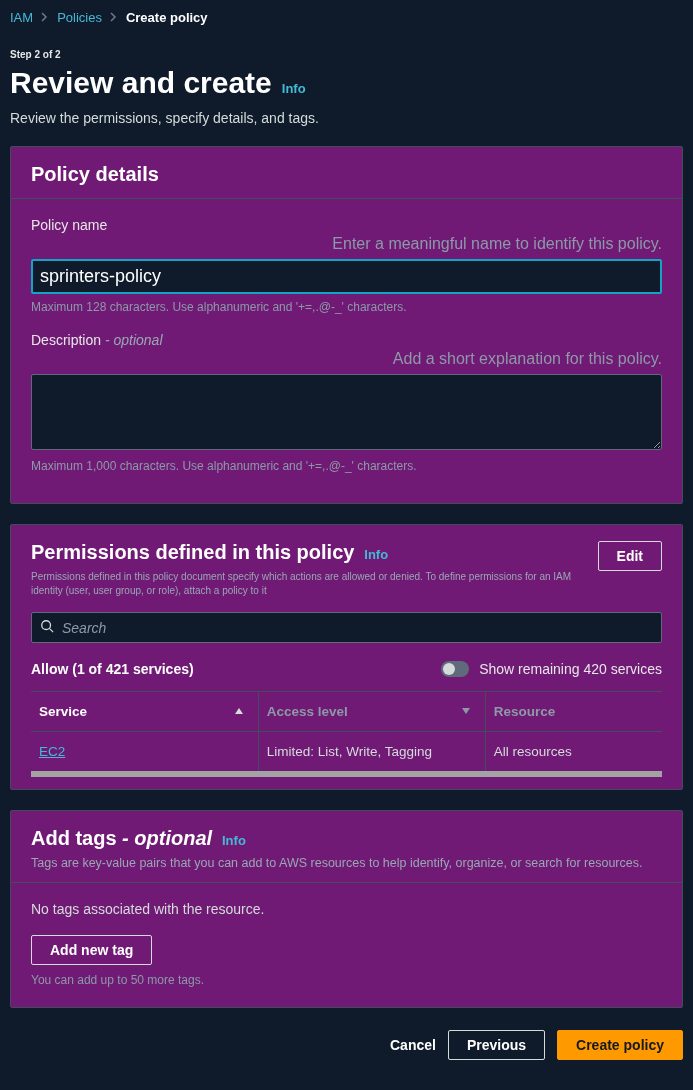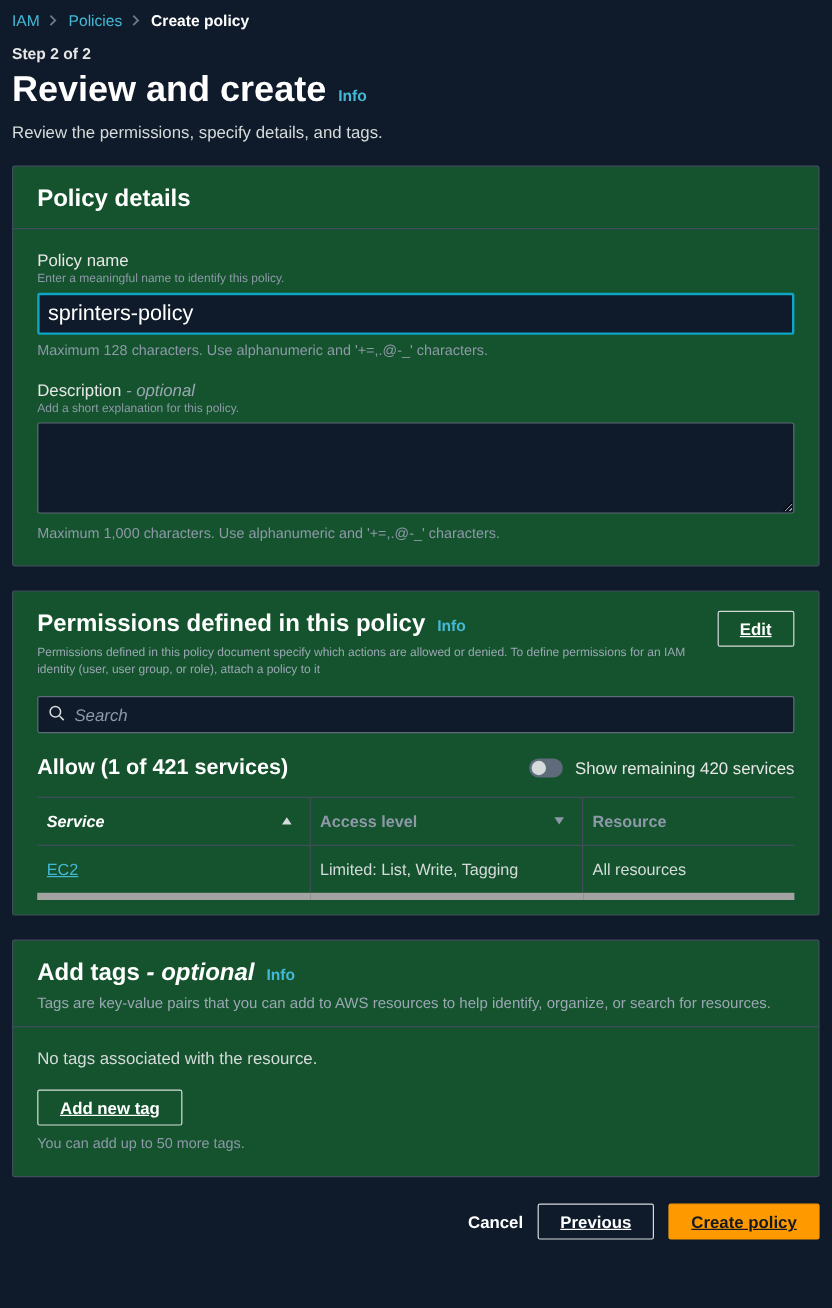"Step 2 of 2" .step-label { font-size: 13px -> 10px; margin-top: 4px -> 16px }
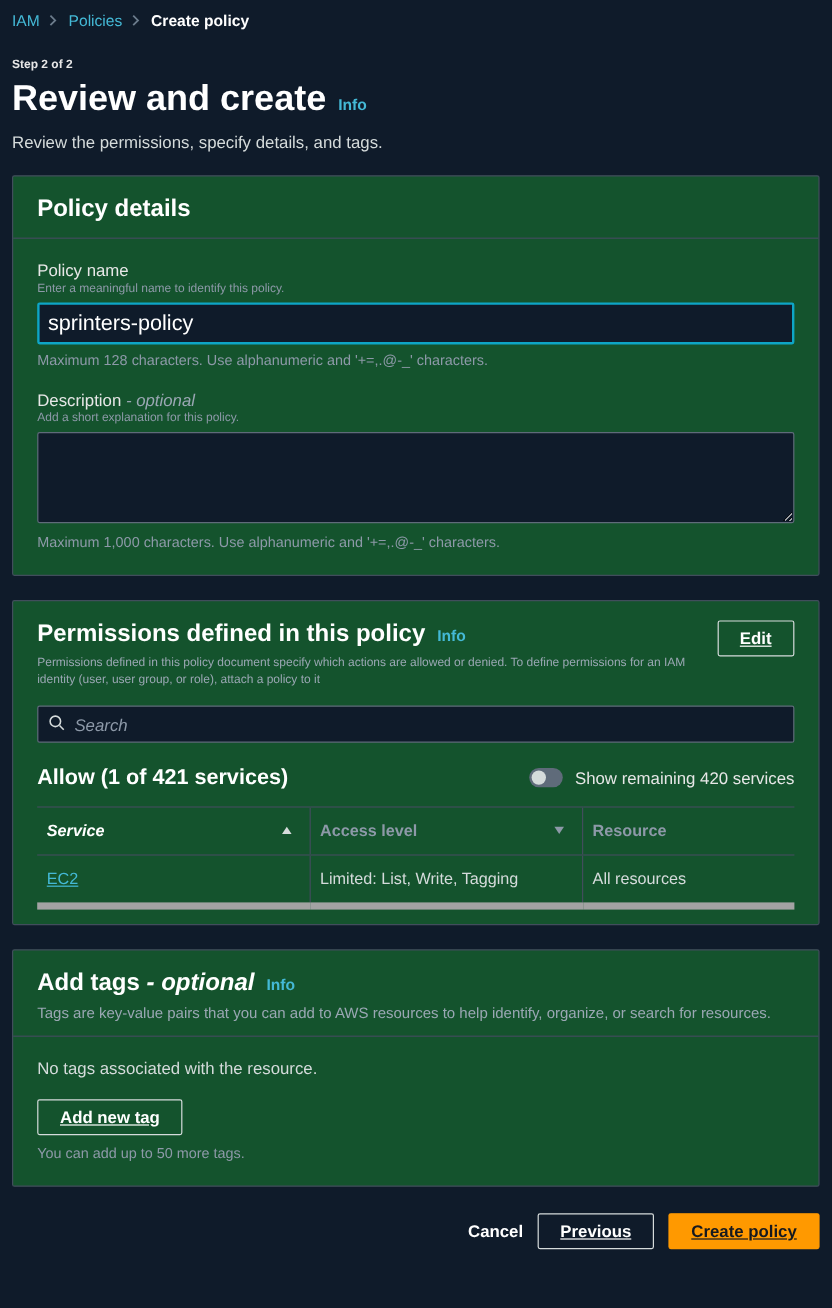"Policy details" .panel { background: #14532d -> #701a75 }
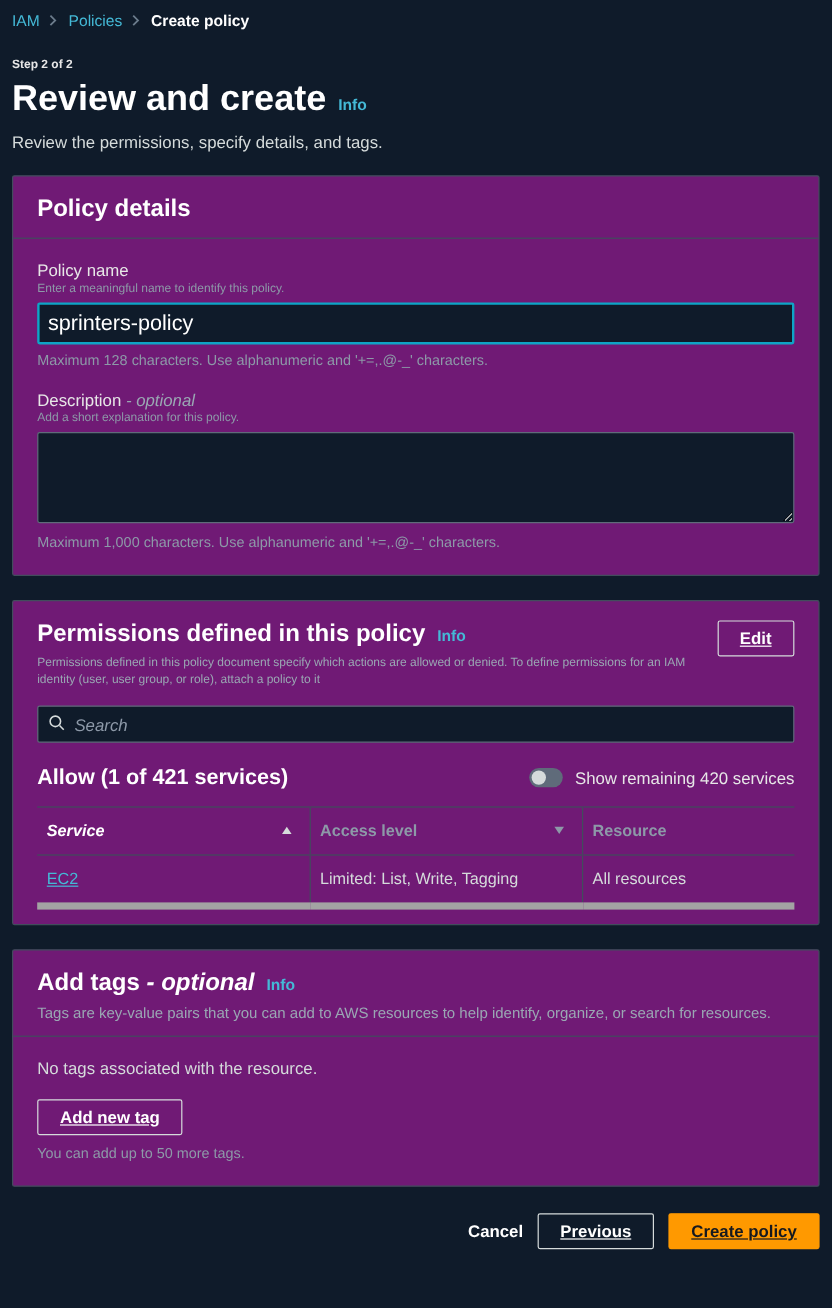"Enter a meaningful name to" .field-hint { font-size: 10px -> 16px; text-align: none -> right }
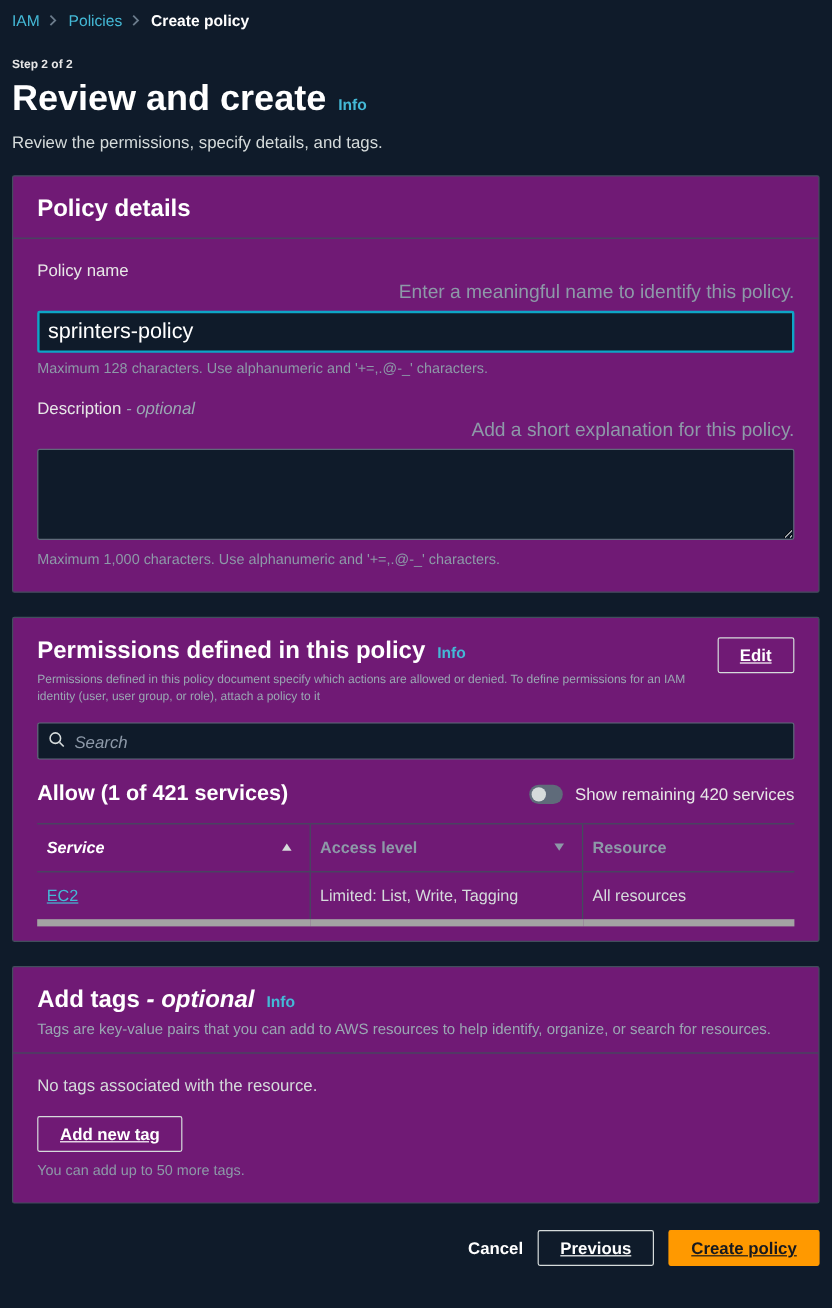"Description - optional" .field-block:last-child { margin-bottom: 0 -> 10px }
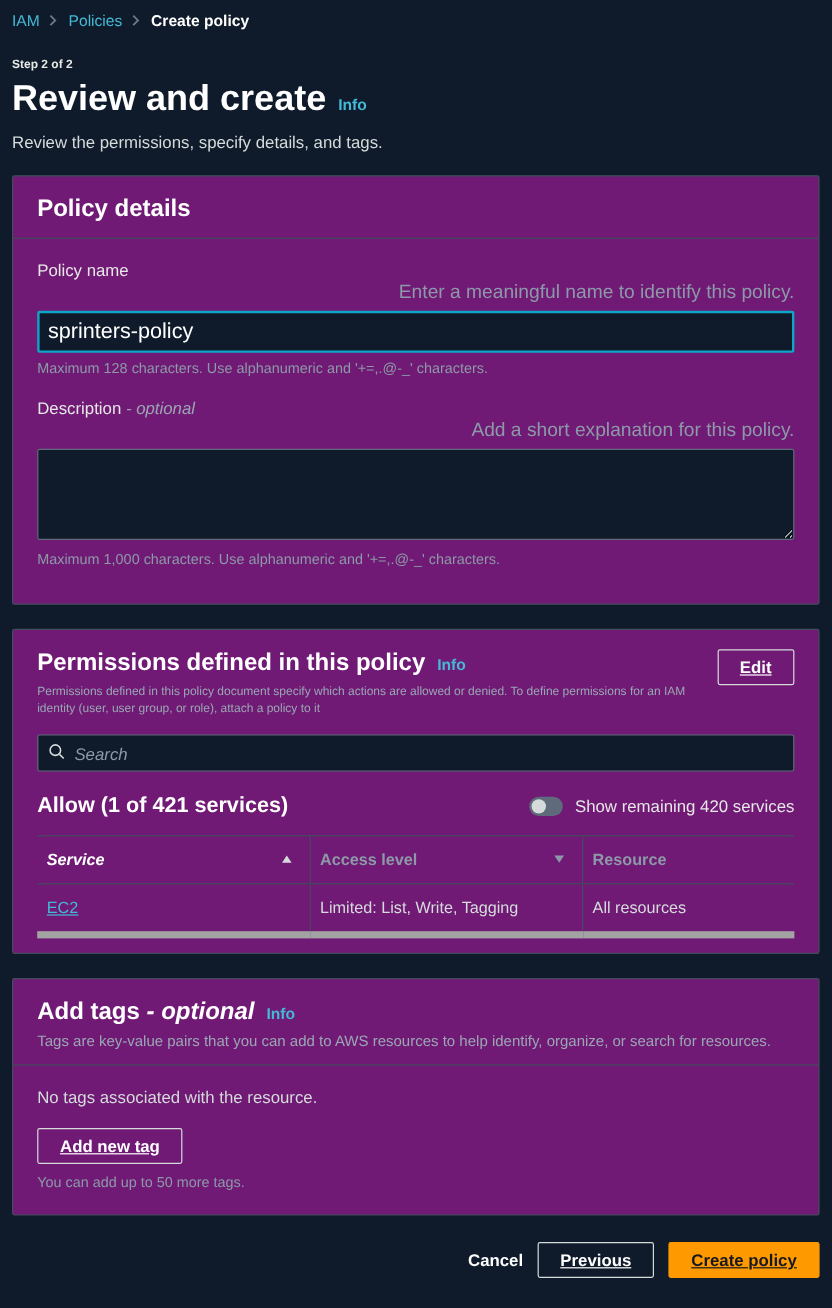"Edit" .btn { text-decoration: underline -> none }
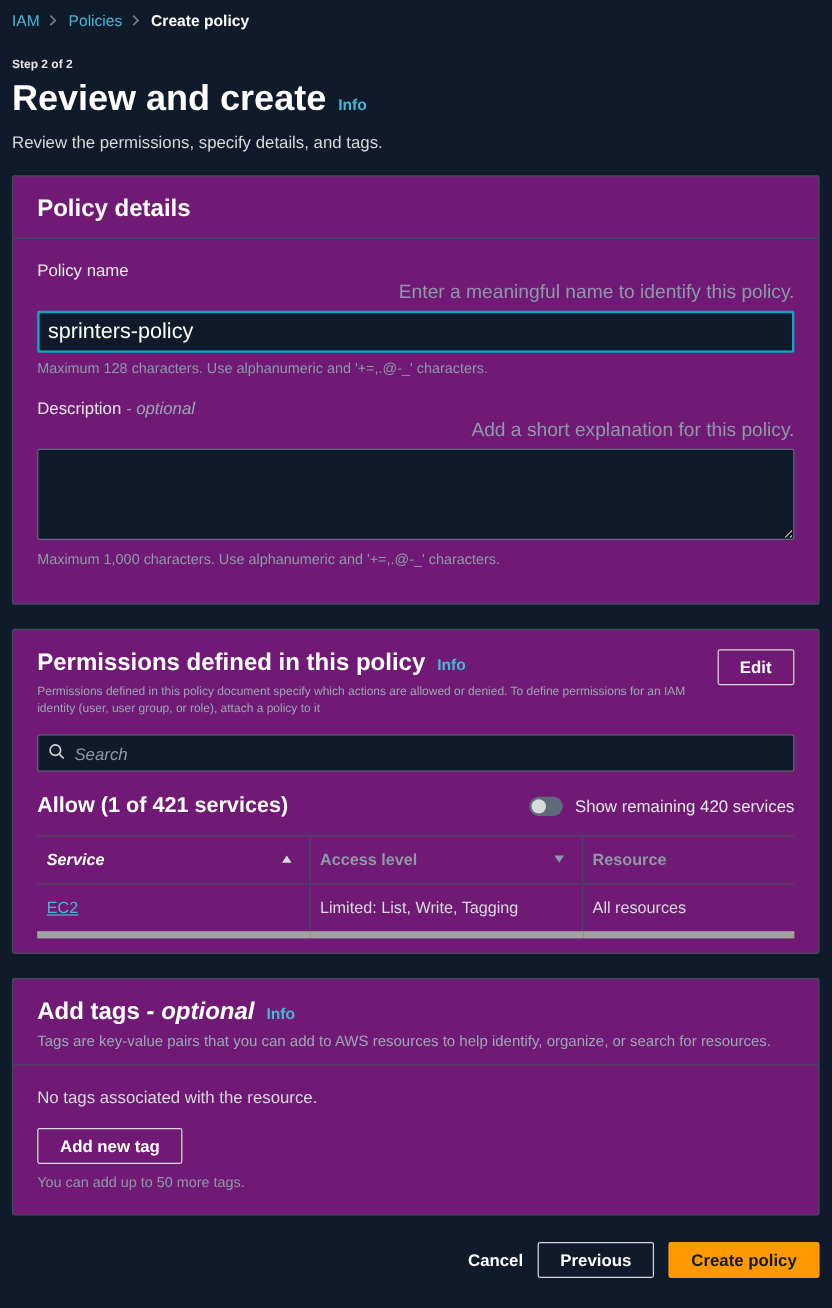"Allow (1 of 421 services)" .allow-label { font-size: 18px -> 14px }
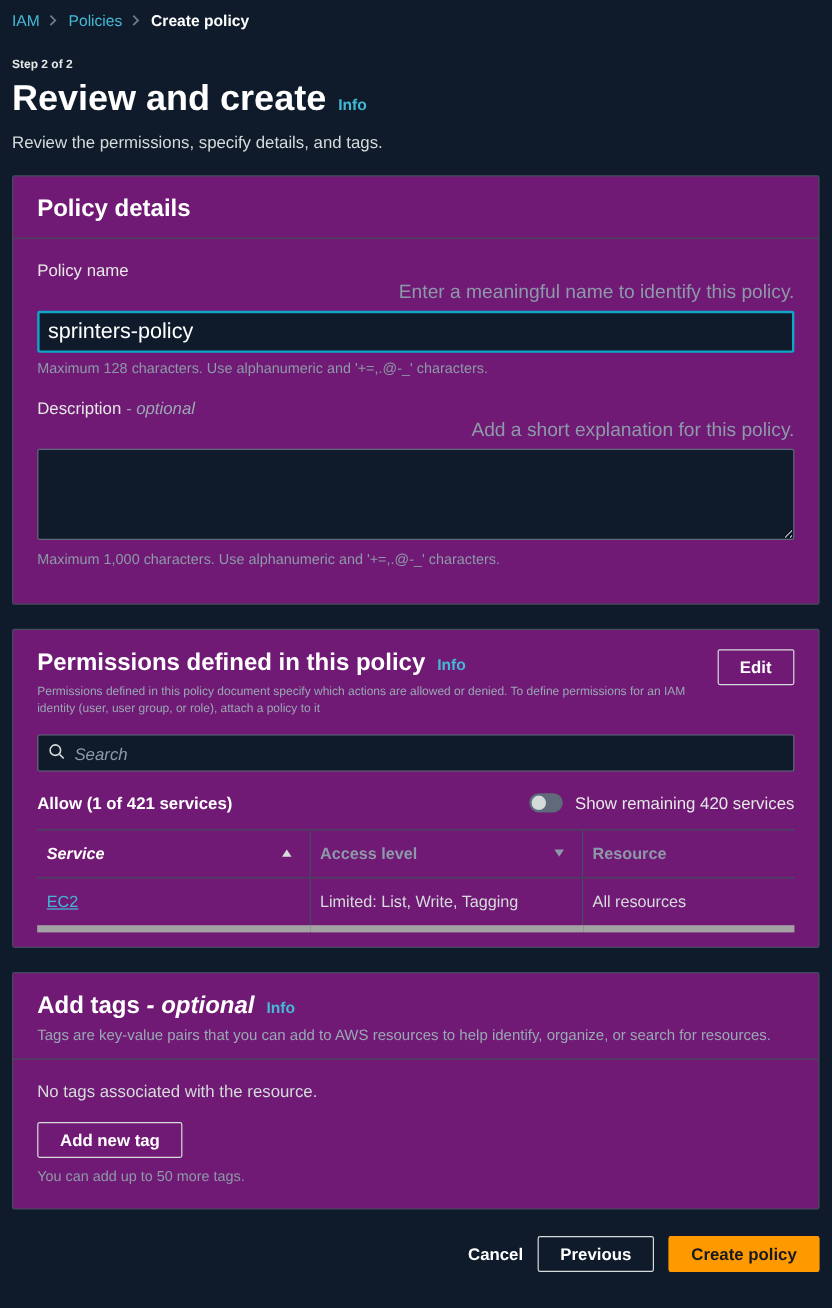"Service" table.perm-table thead th.active { font-style: italic -> none }
